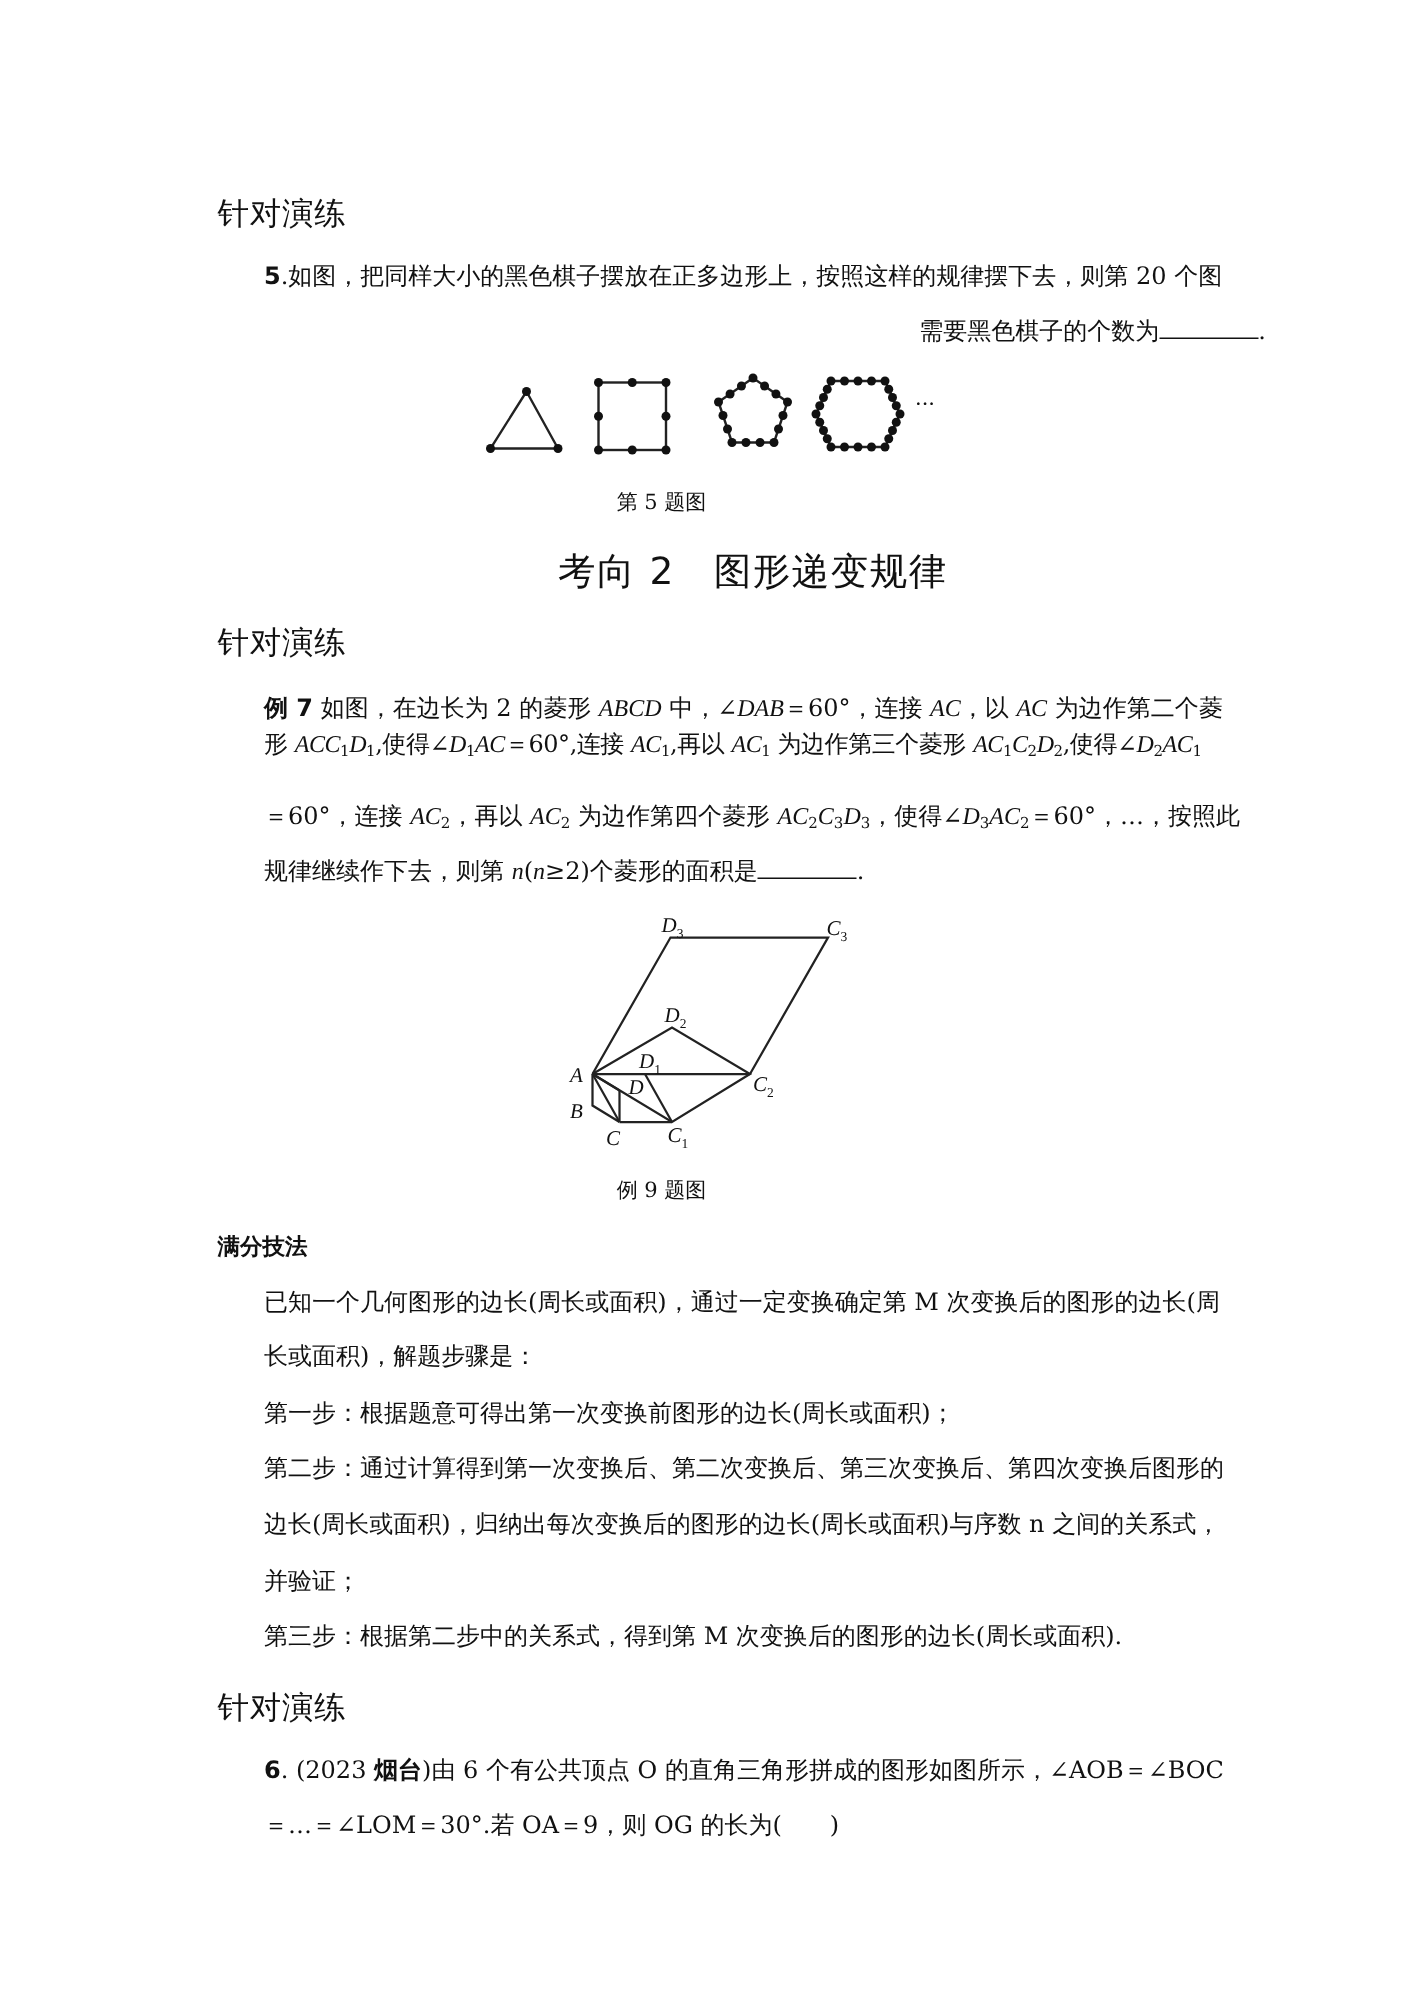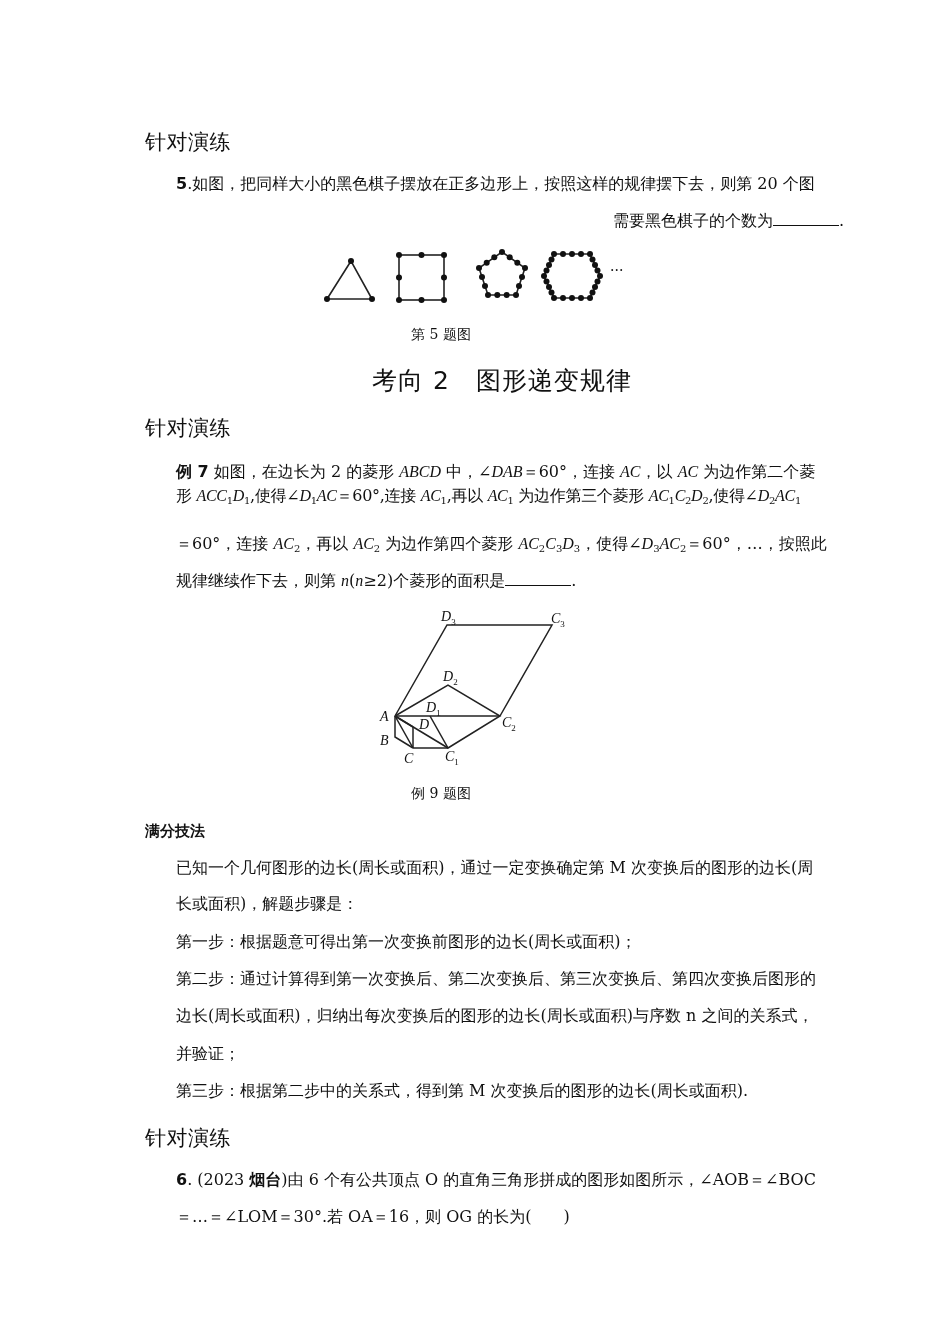"＝…＝∠LOM＝30°.若 OA＝16，则 OG 的长为( )" div.abs { text: 16 -> 9 }
